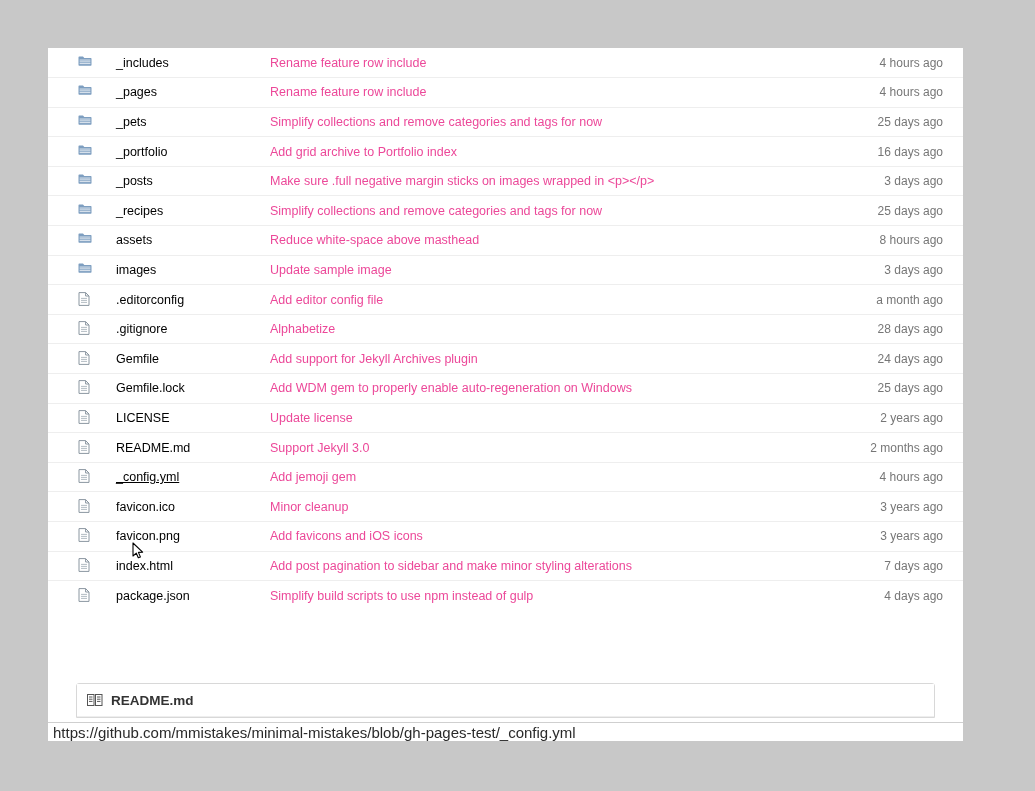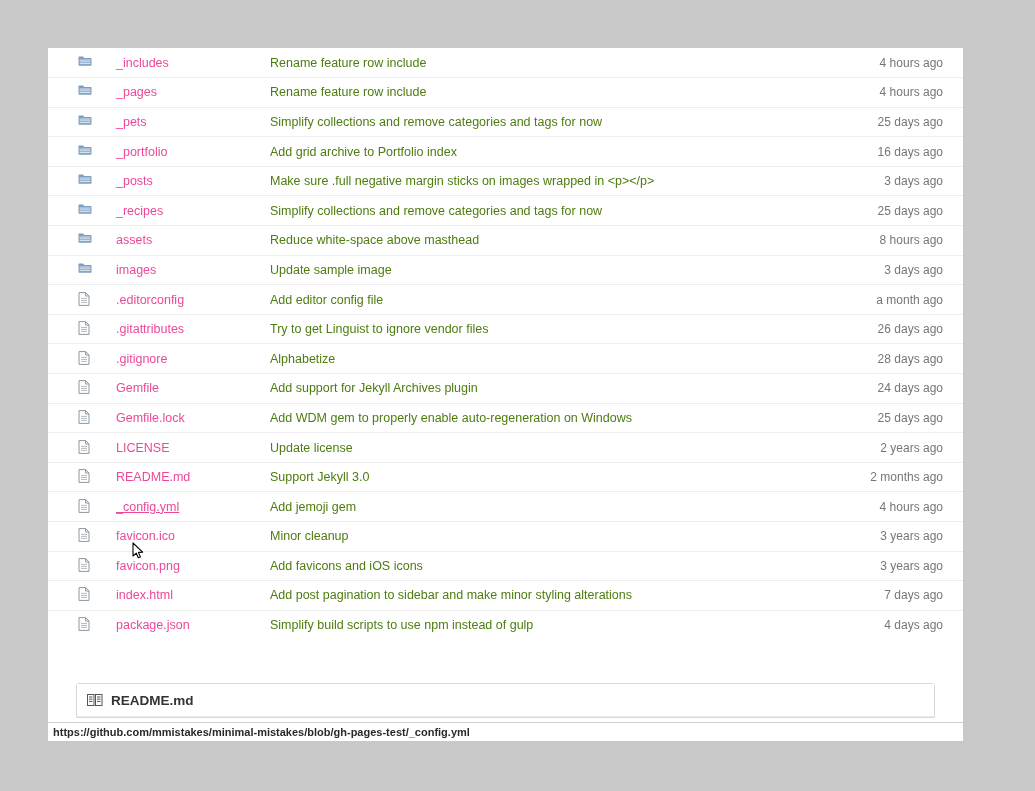"_includes" .name-link { color: #ec4899 -> #000000 }
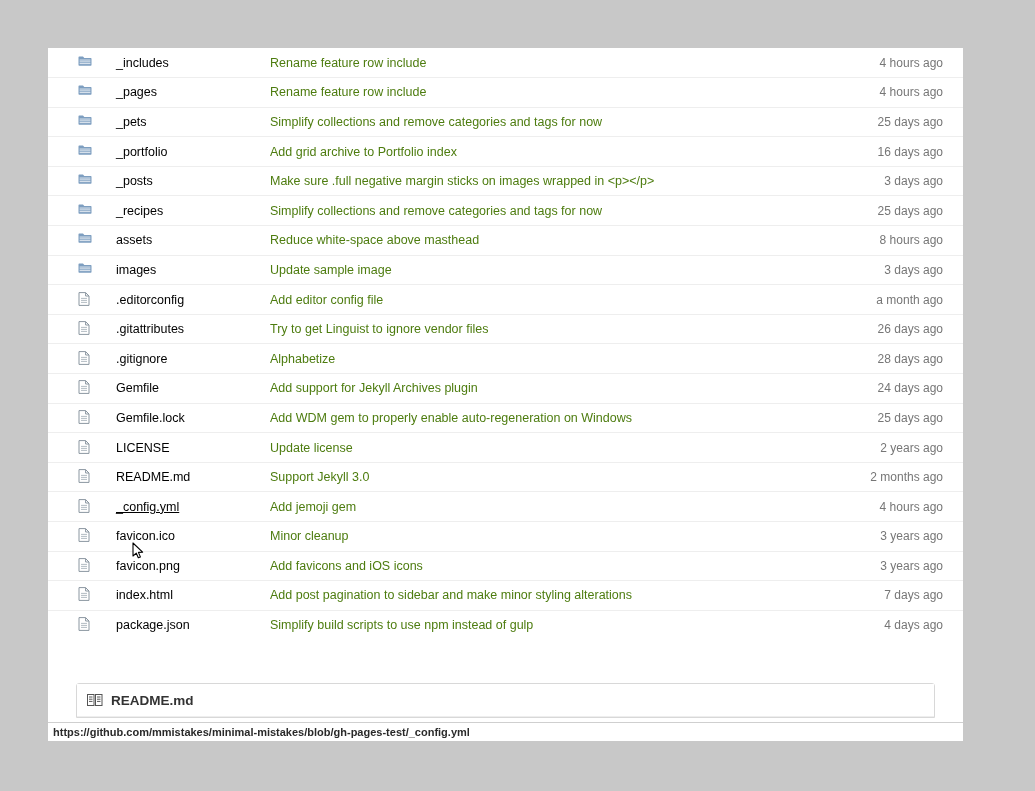"Rename feature row include" .msg-link { color: #4d7c0f -> #ec4899 }
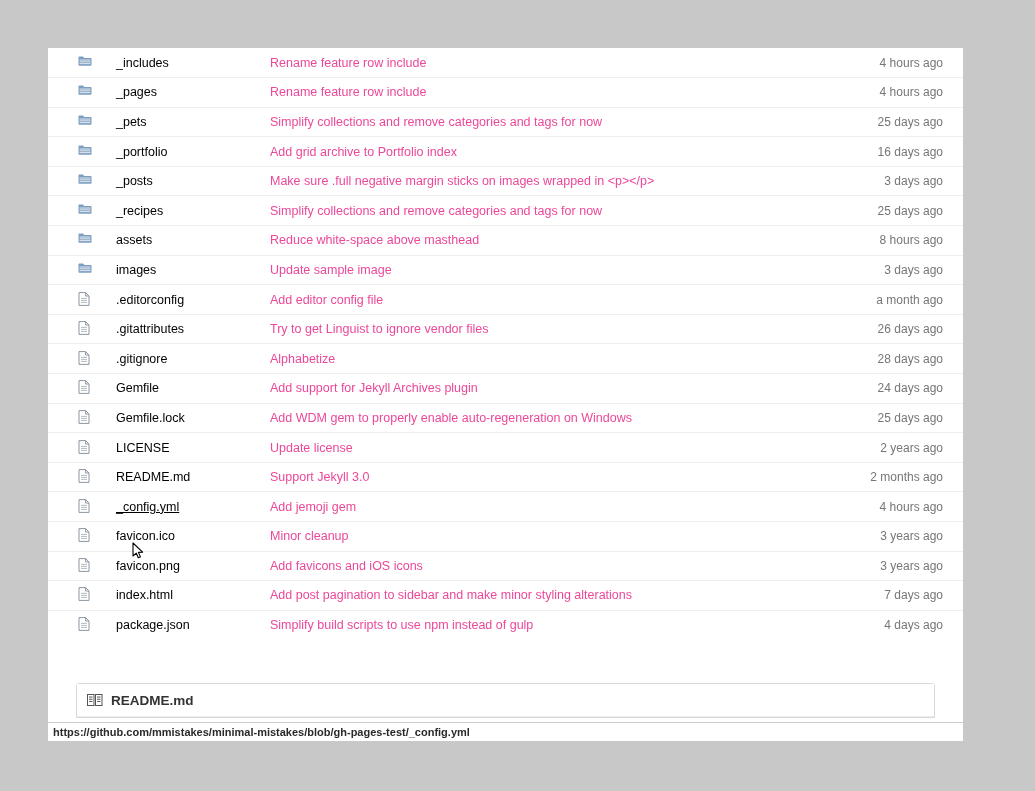".gitattributes" tr.file-row { html: <tr> <td><span><svg> <path></path> <path></path> <line></line> <line></line> <line></line> </svg></span></td> <td><a>.gitattributes</a></td> <td><a>Try to get Linguist to ignore vendor files</a></td> <td>26 days ago</td> </tr> -> none }
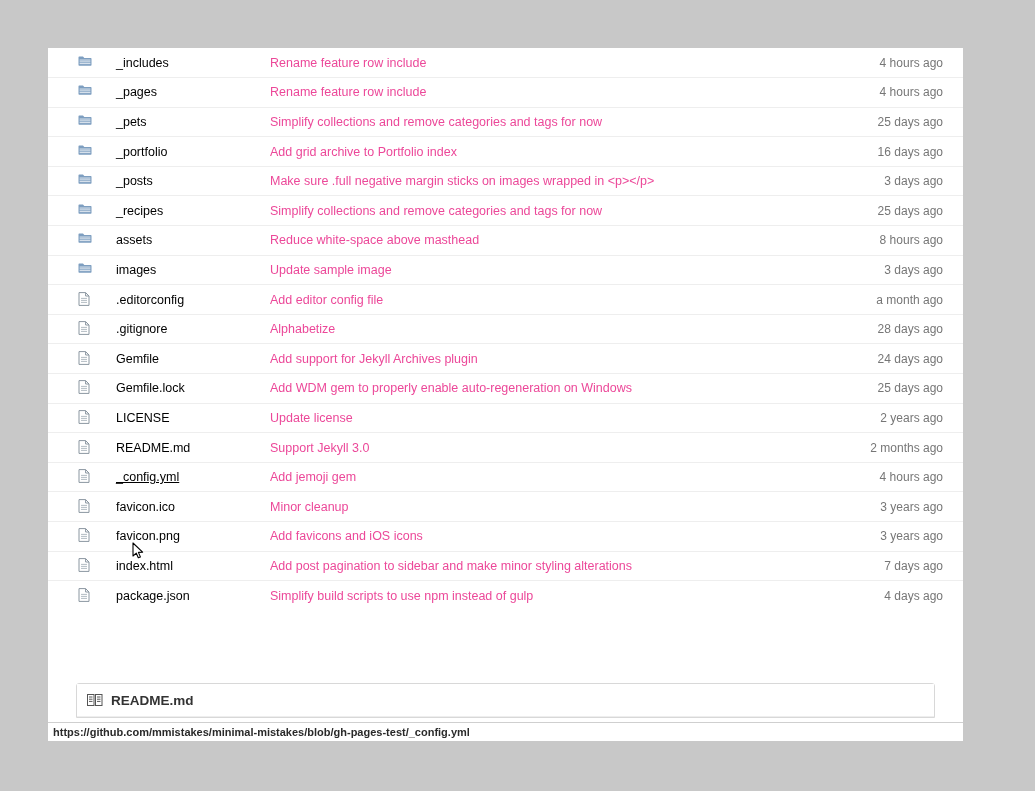"https://github.com/mmistakes/minimal-mis" #status-url { font-size: 11px -> 15px; font-weight: bold -> none }
